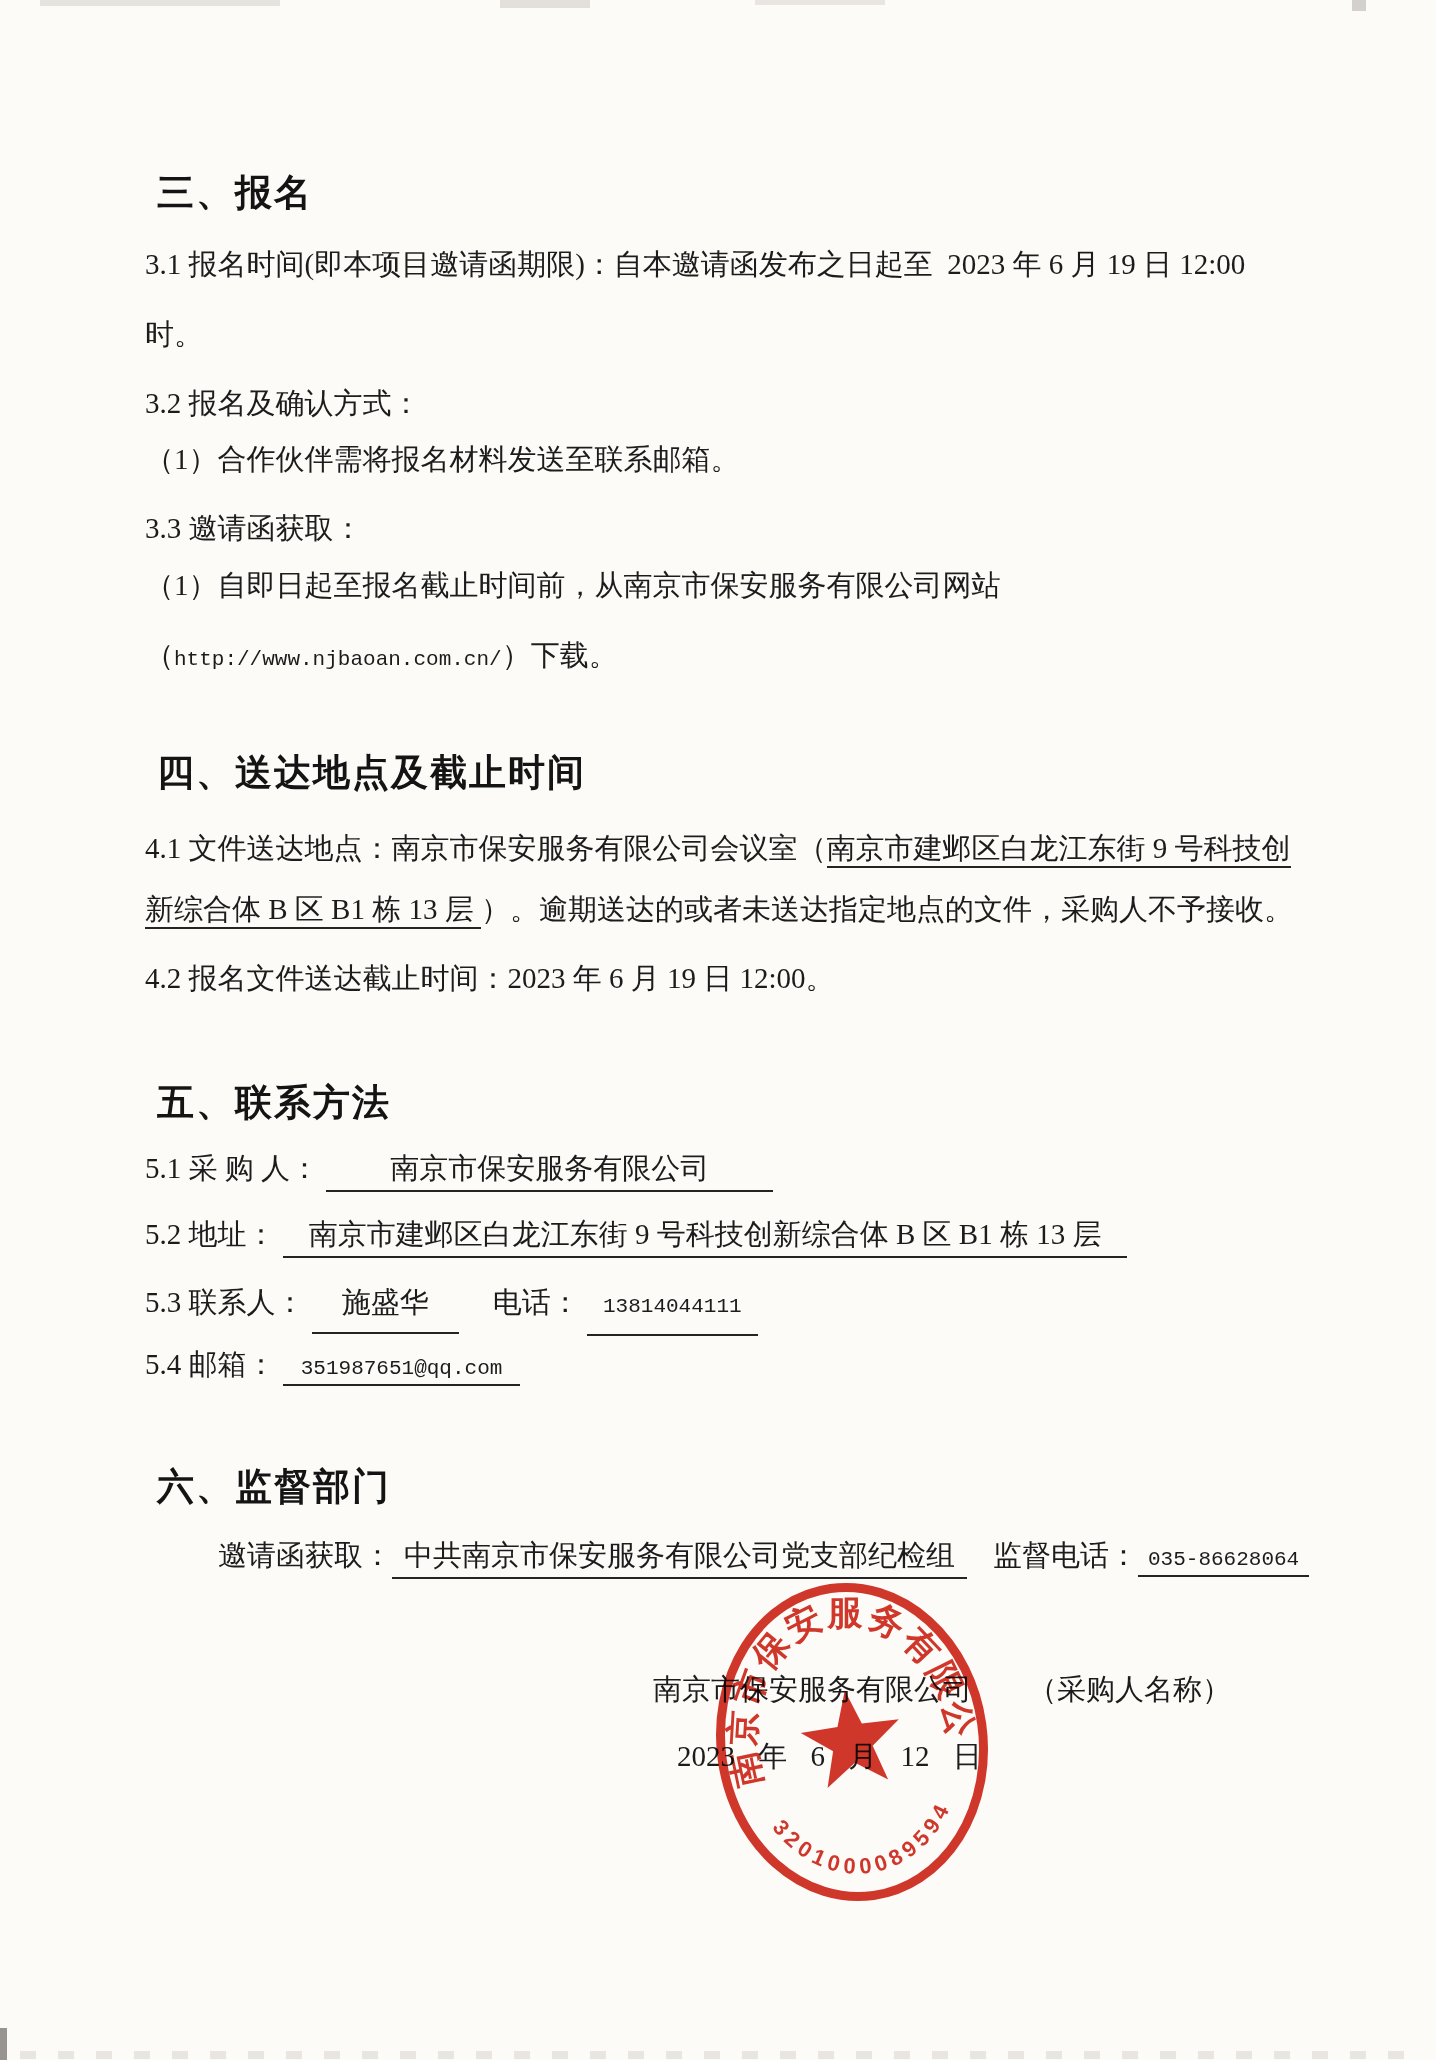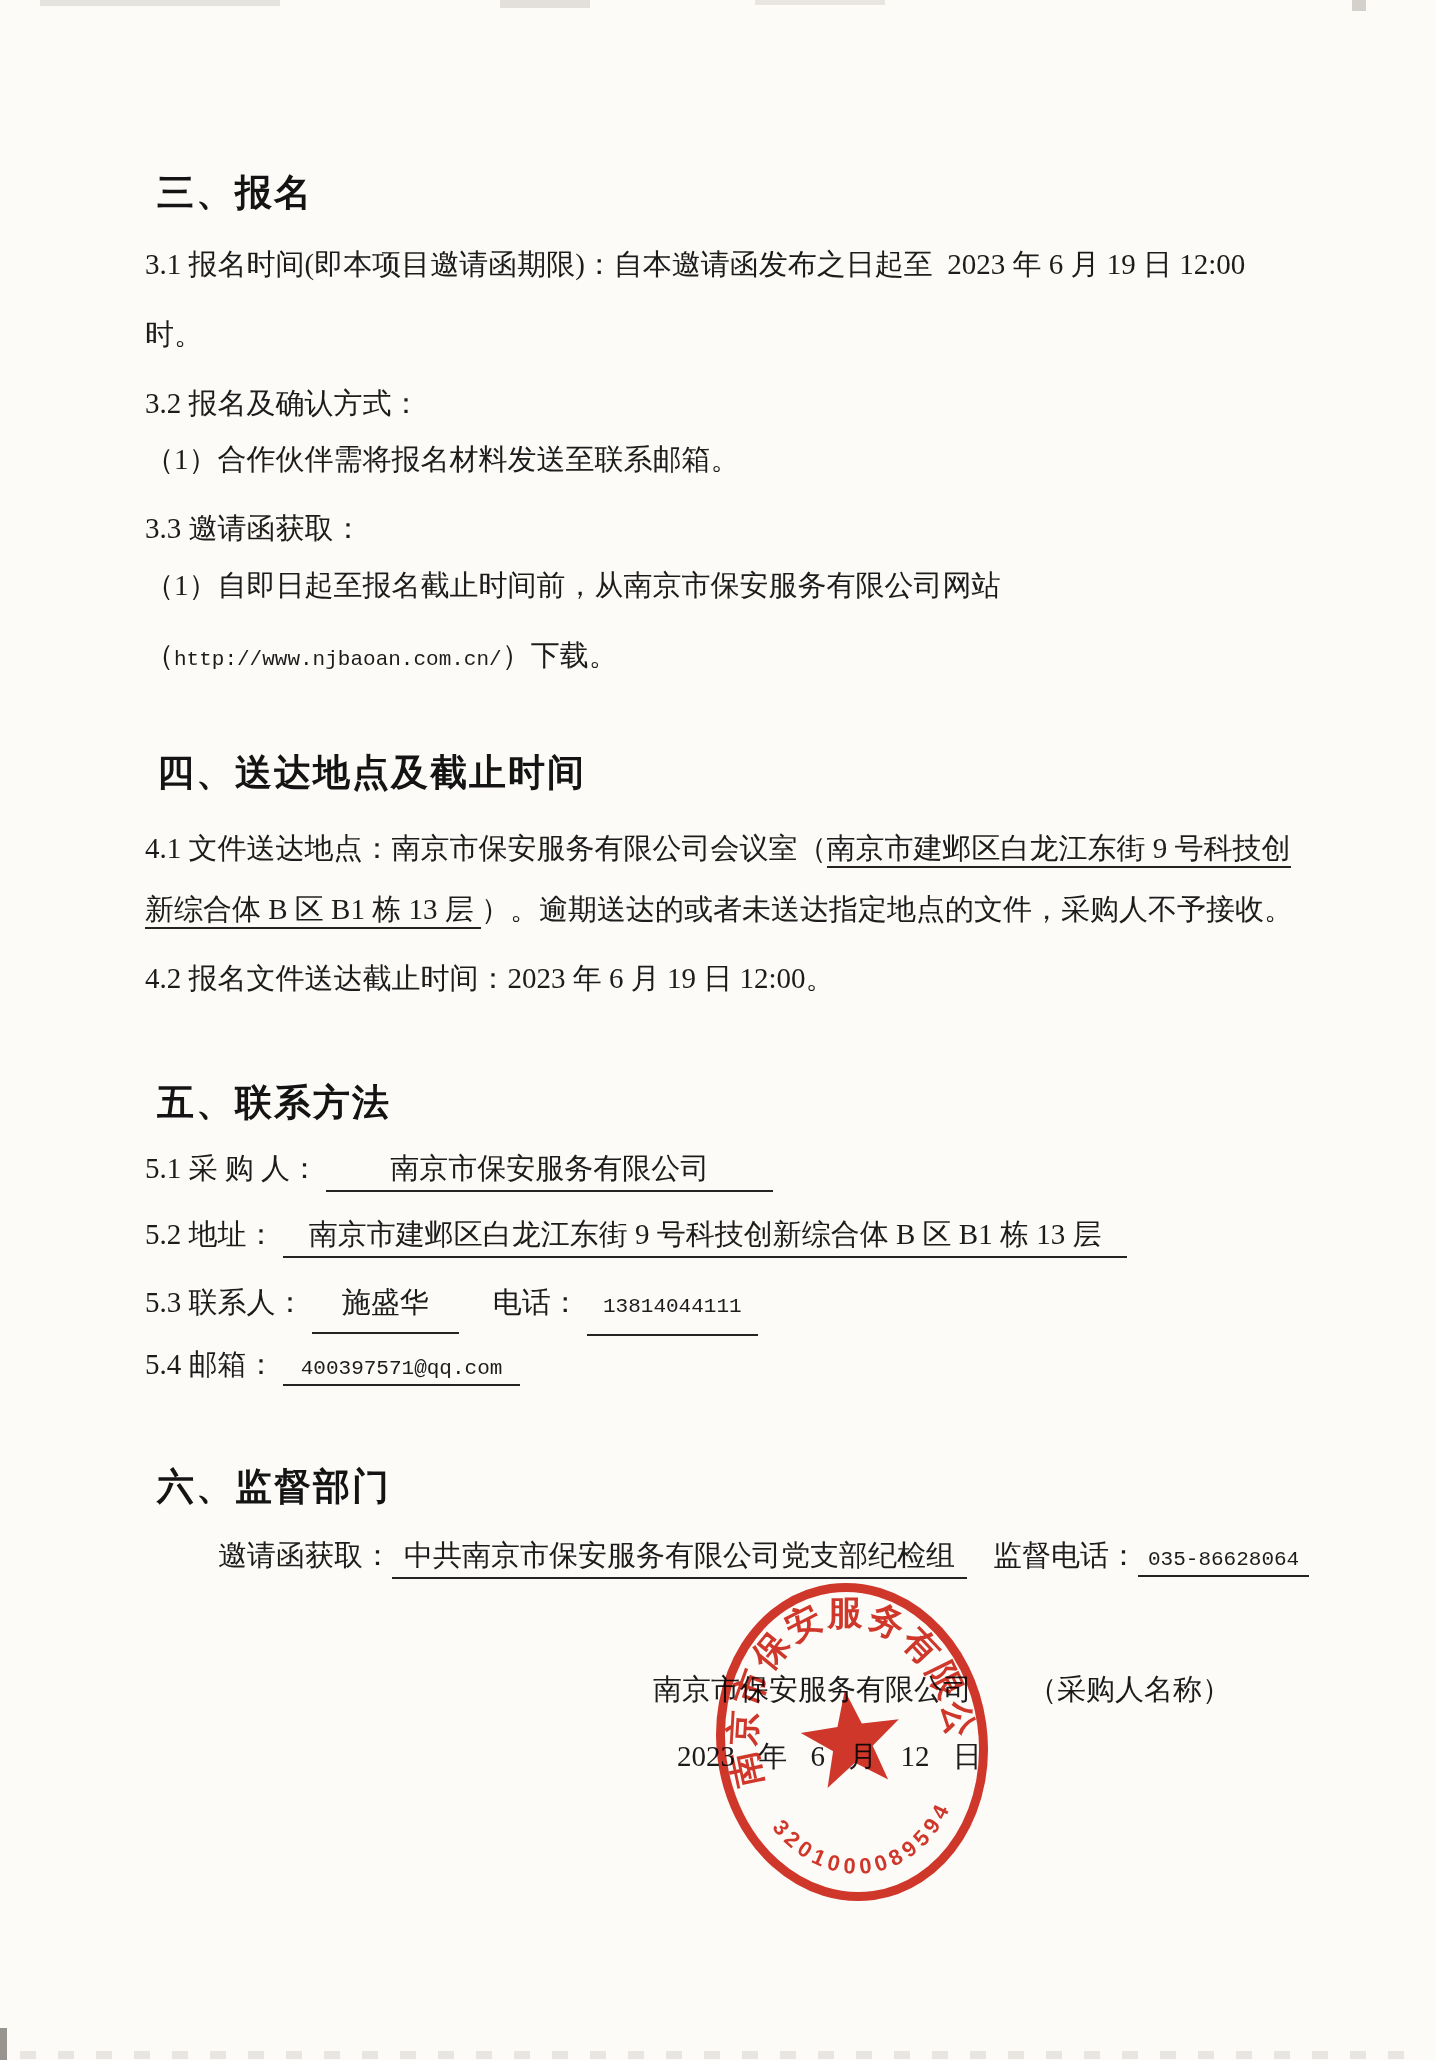"400397571@qq.com" span.blank { text: 400397571@qq.com -> 351987651@qq.com }
